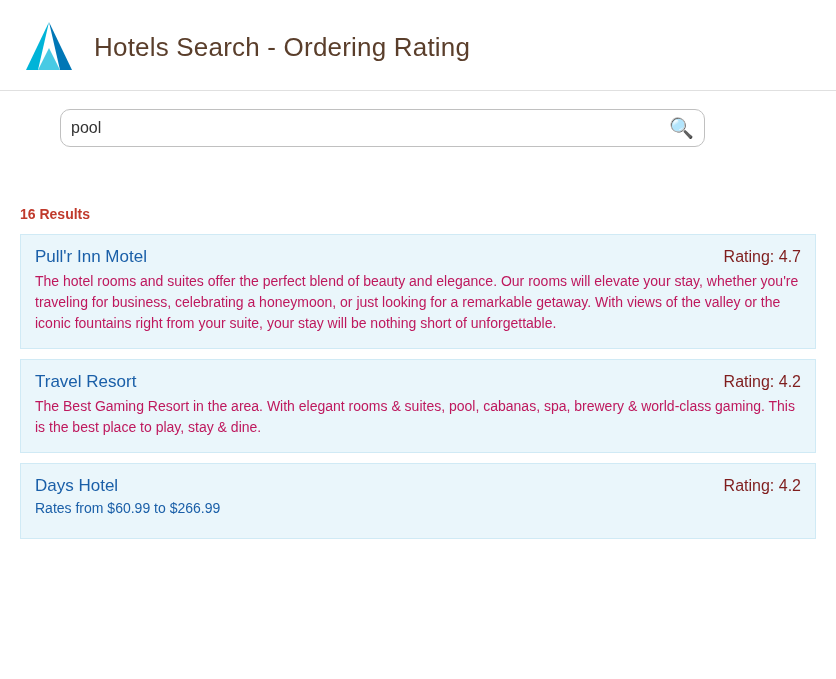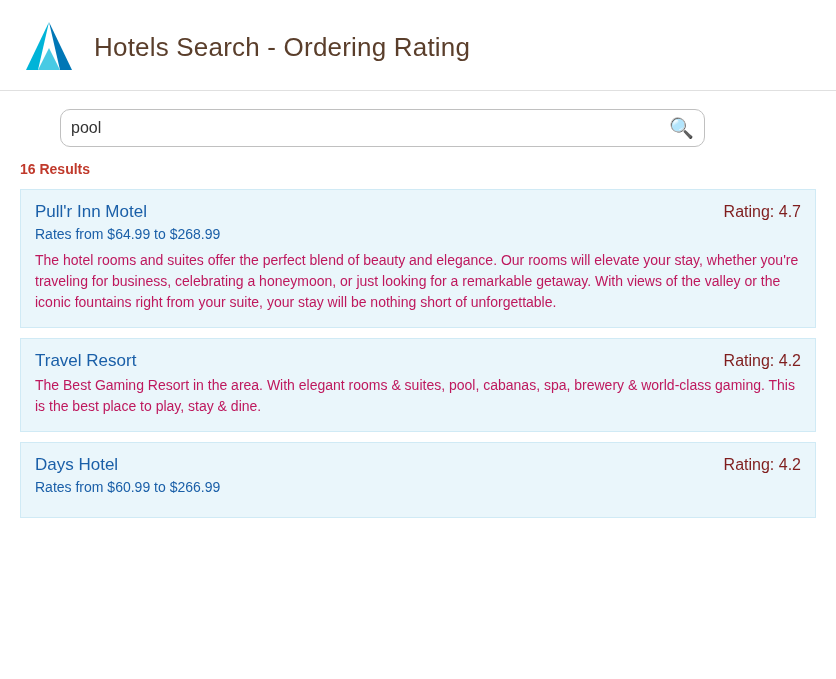"16 Results" .results-count { margin-top: none -> 45px }
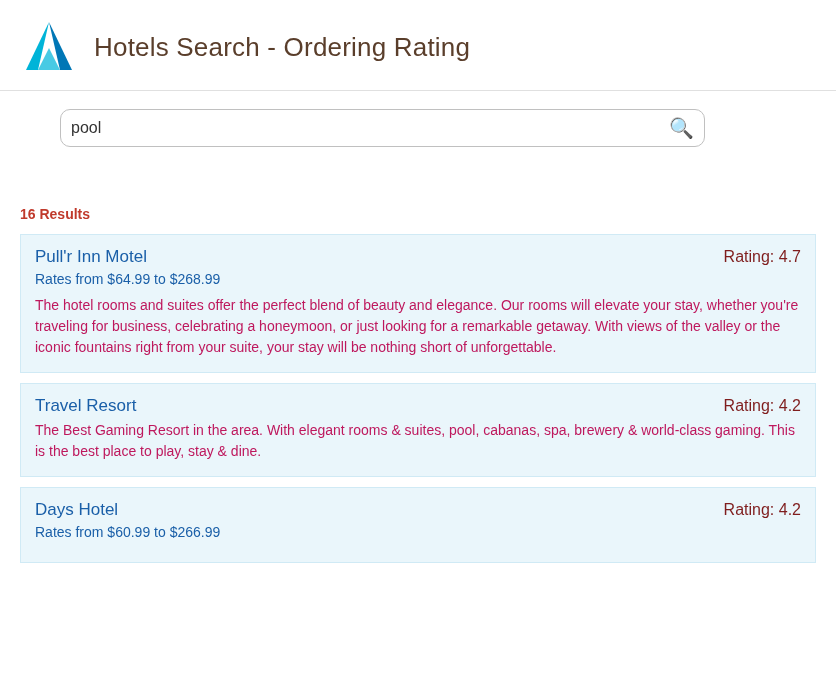"Rates from $64.99 to $268.99" div.hotel-rates { html: <div>Rates from $64.99 to $268.99</div> -> none }
